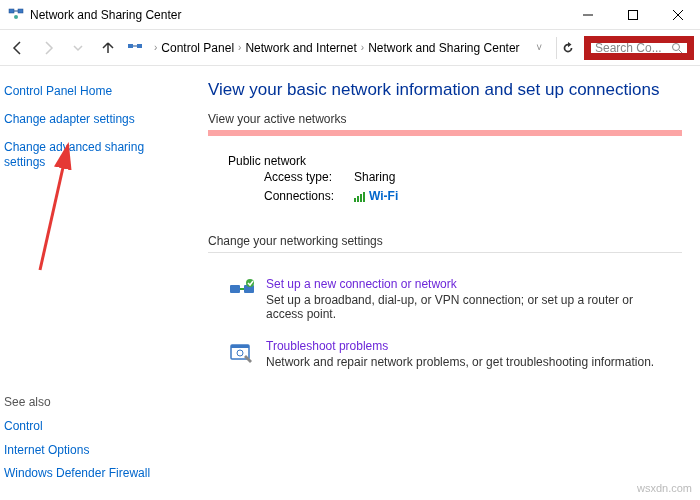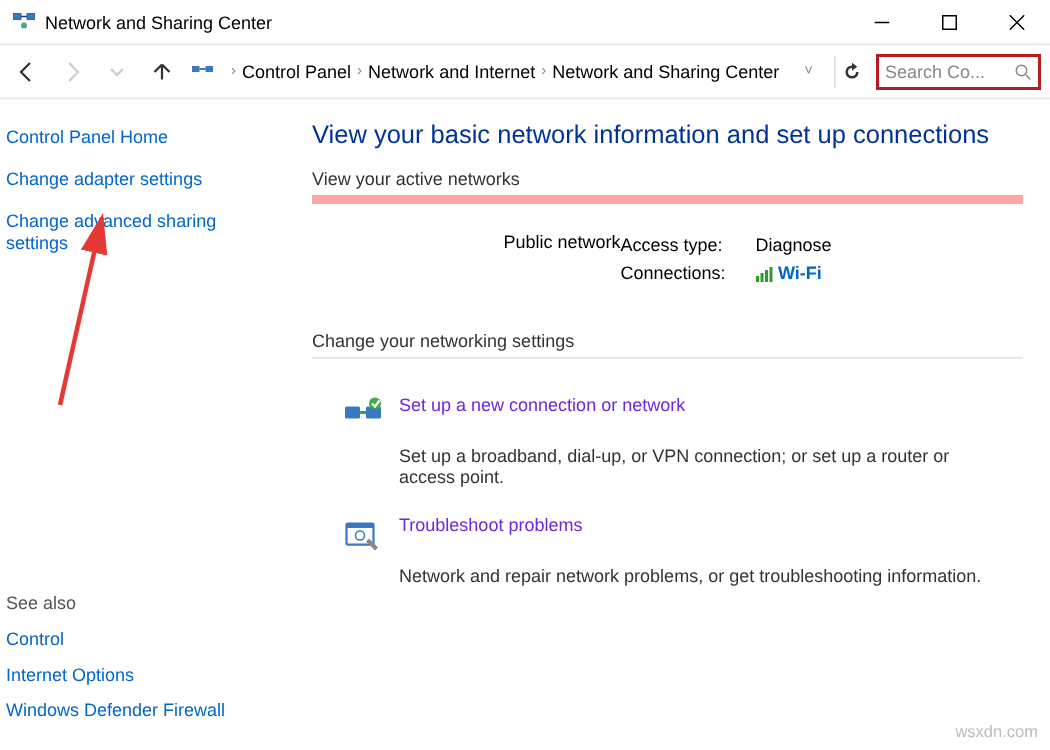"Search Co..." .search { border: 2px solid #b91c1c -> 7px solid #b91c1c }
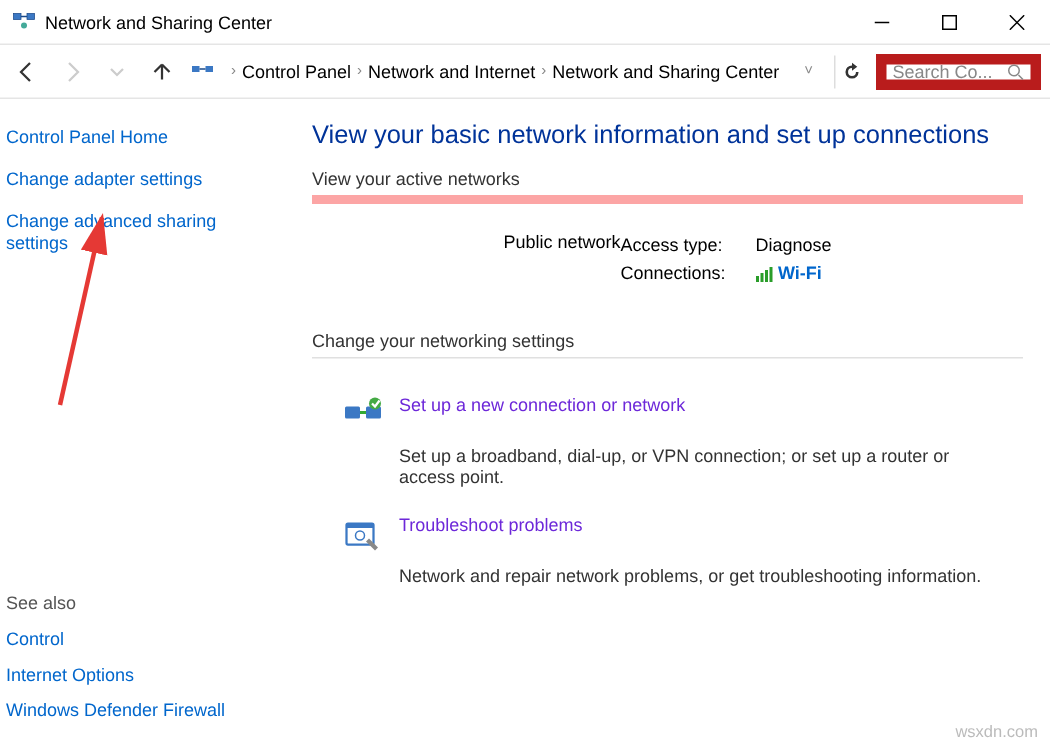"Public network" .active-net { flex-direction: none -> column; justify-content: center -> space-between }
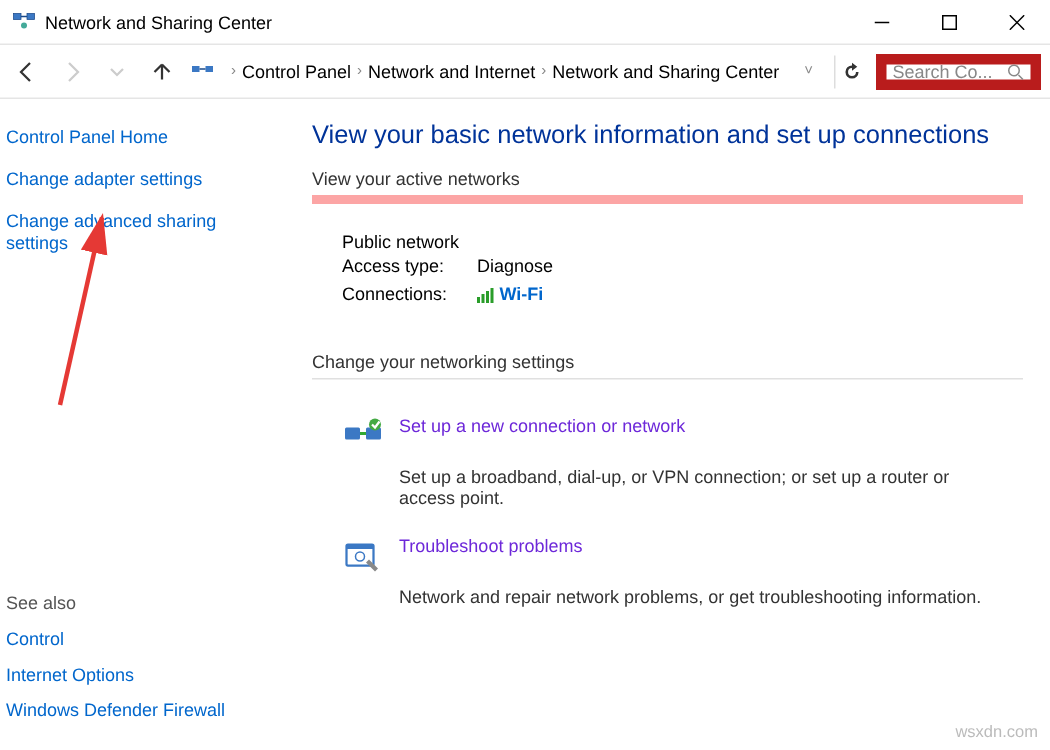"Access type:" .net-label { margin-left: none -> 36px }
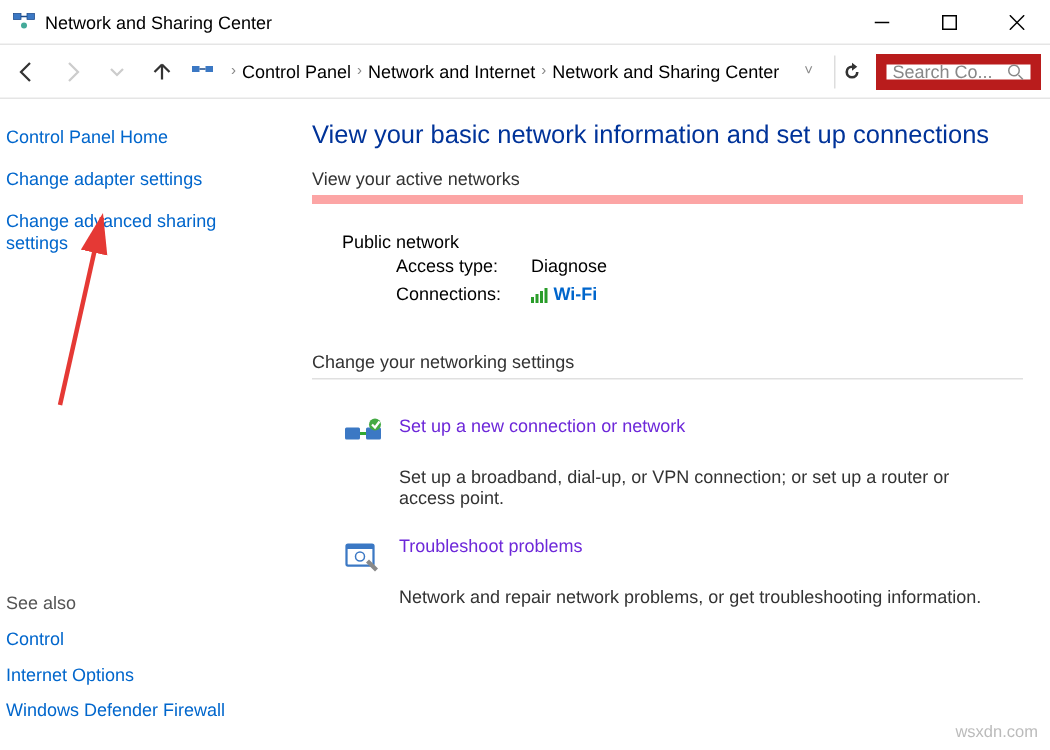"Diagnose" span { text: Diagnose -> Sharing }
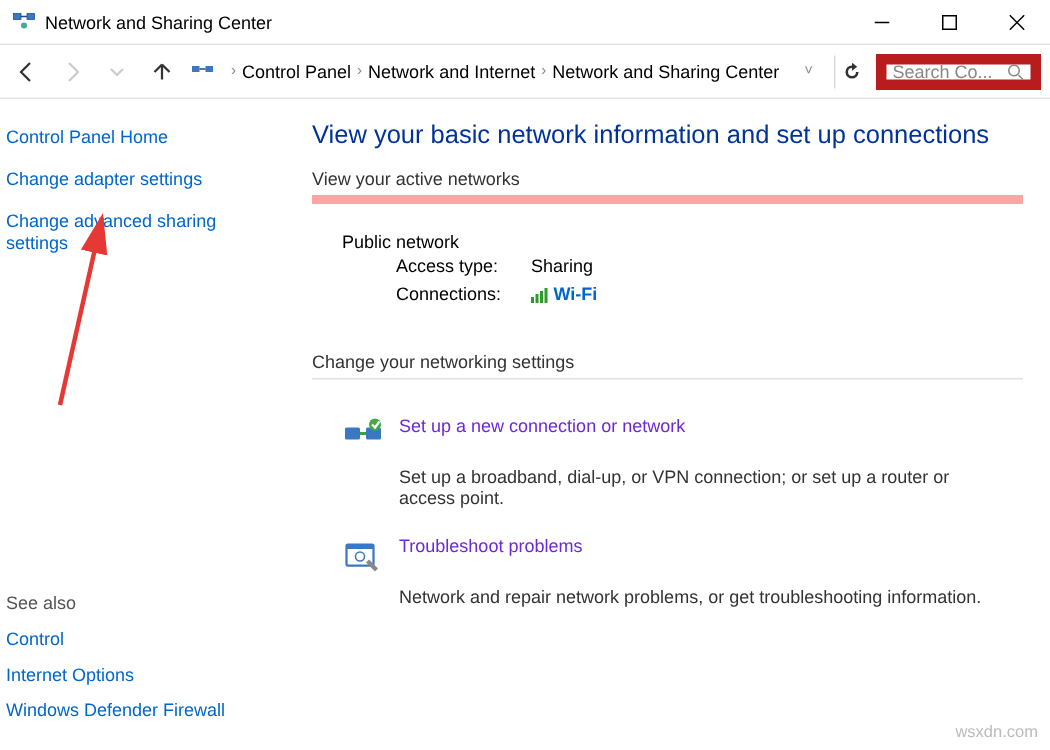"Set up a broadband, dial-up," .nc-desc { margin-top: 20px -> 2px }
